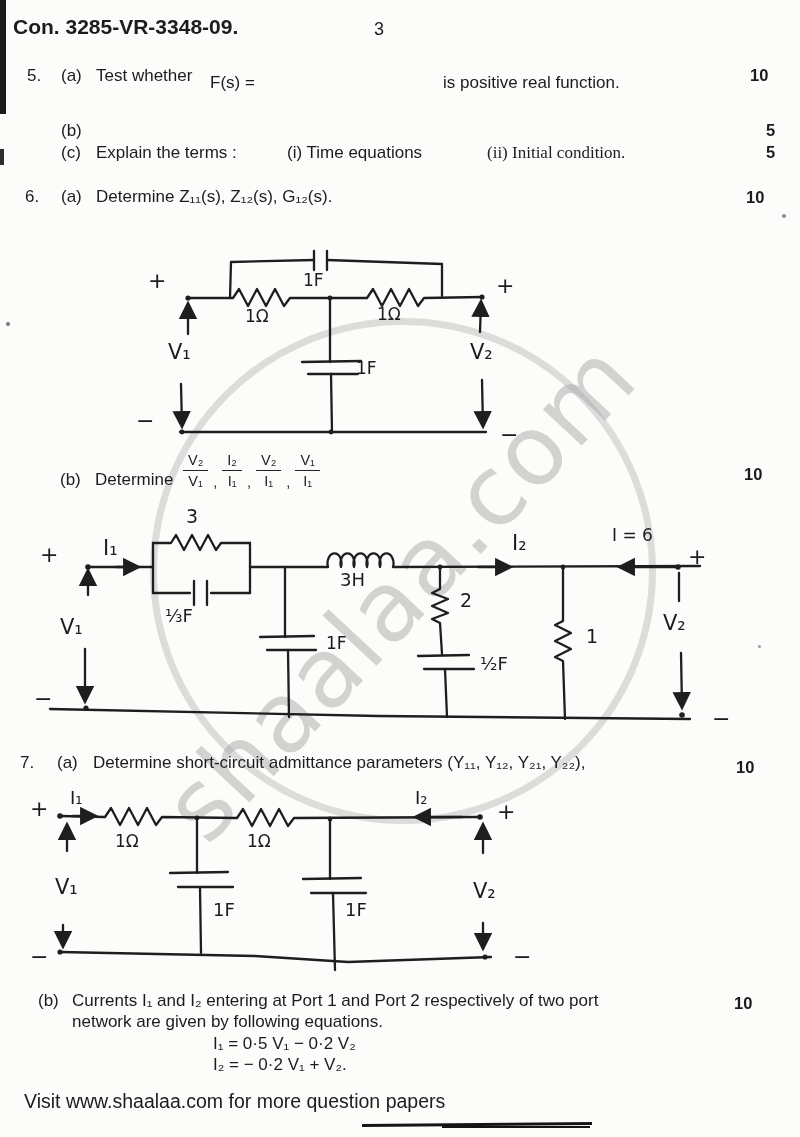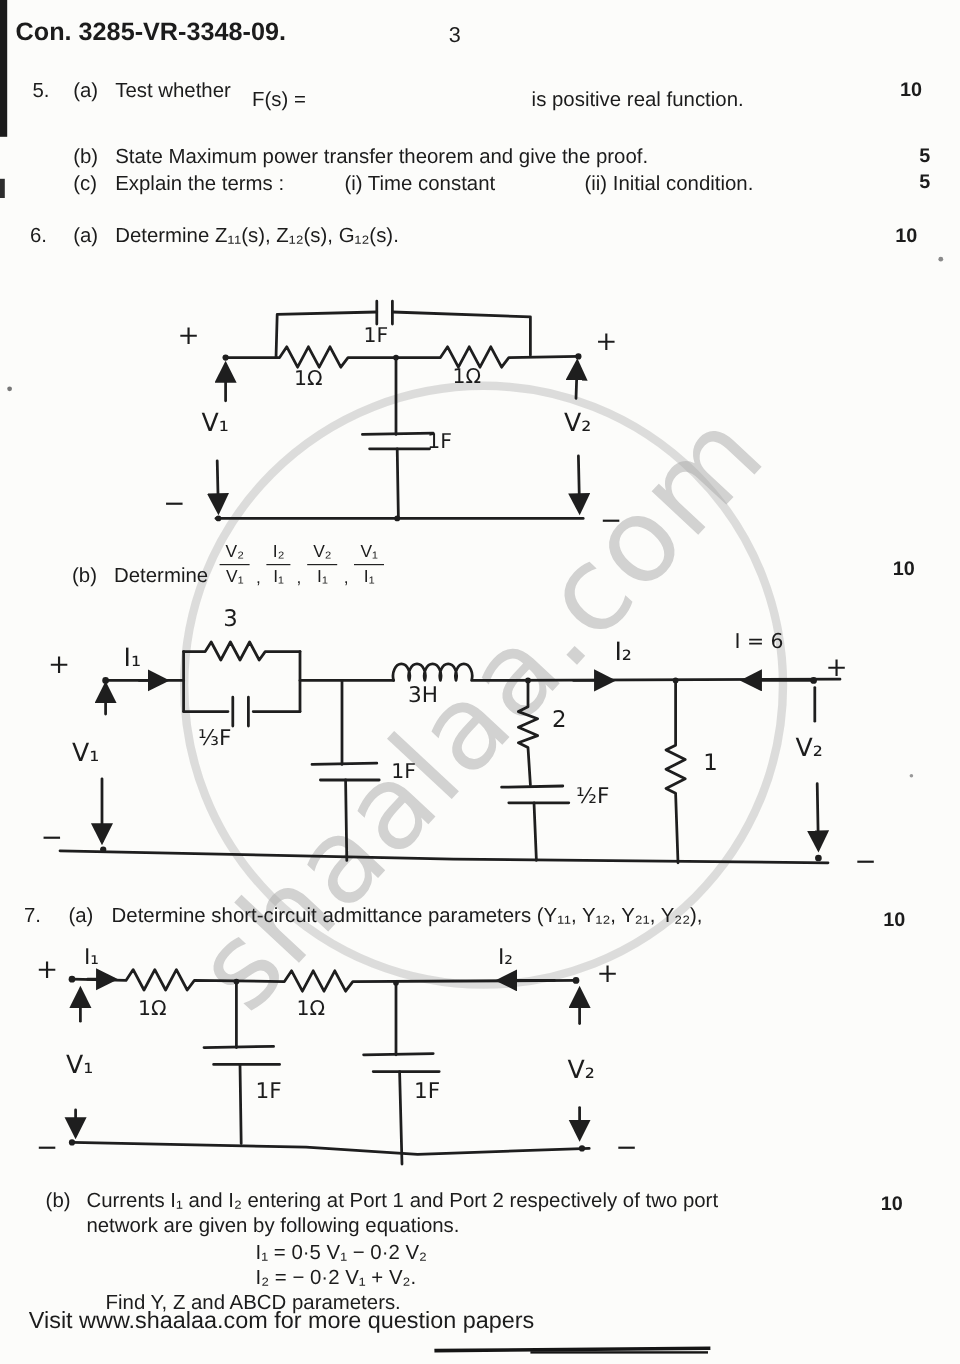"State Maximum power transfer theorem" span.t { html: <span>State Maximum power transfer theorem and give the proof.</span> -> none }
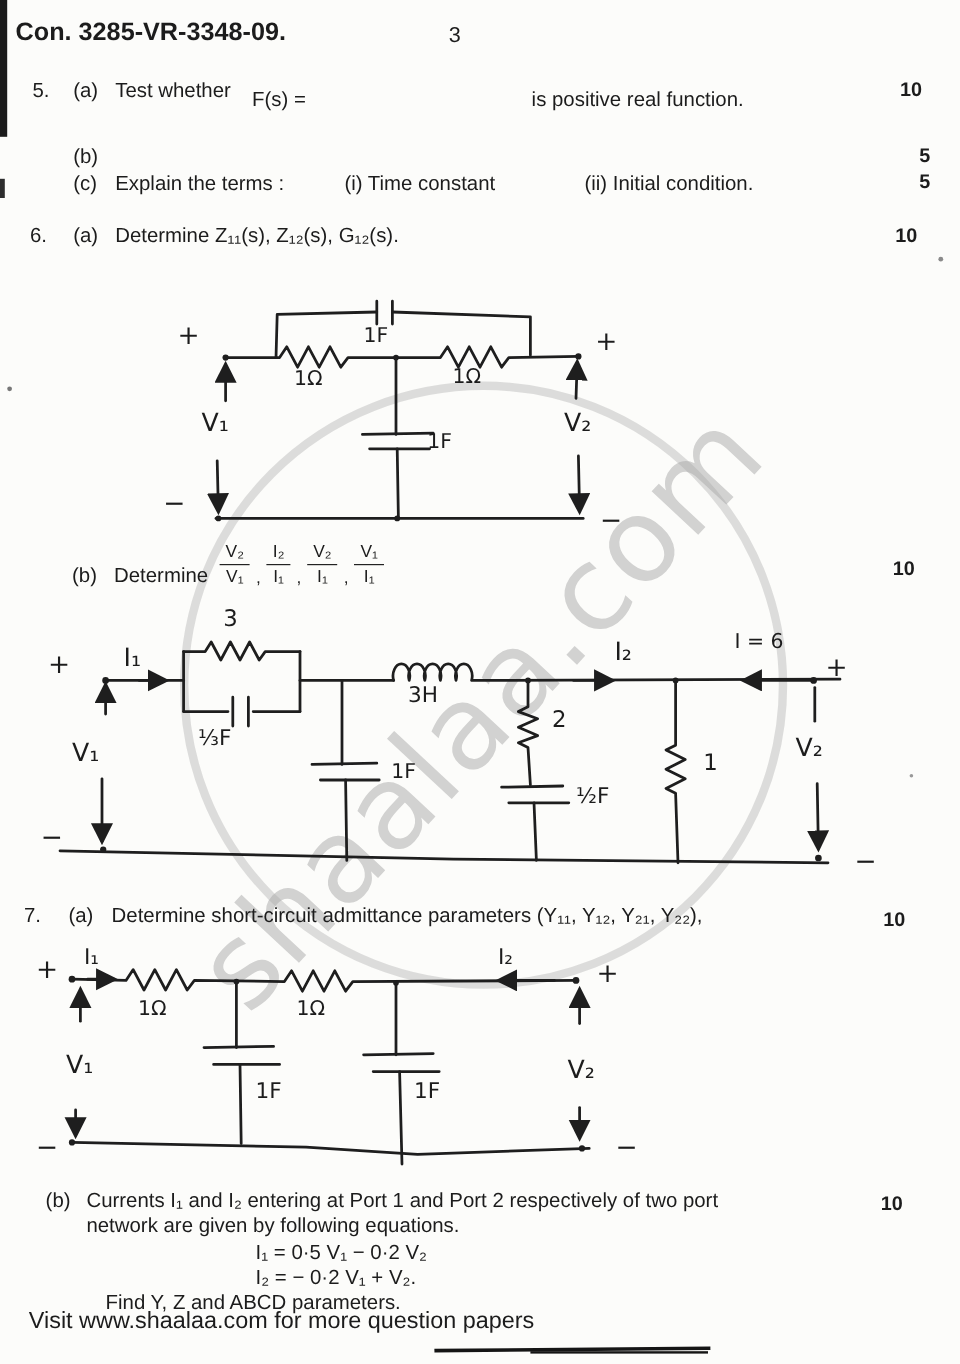"(i) Time constant" span.t { text: constant -> equations }
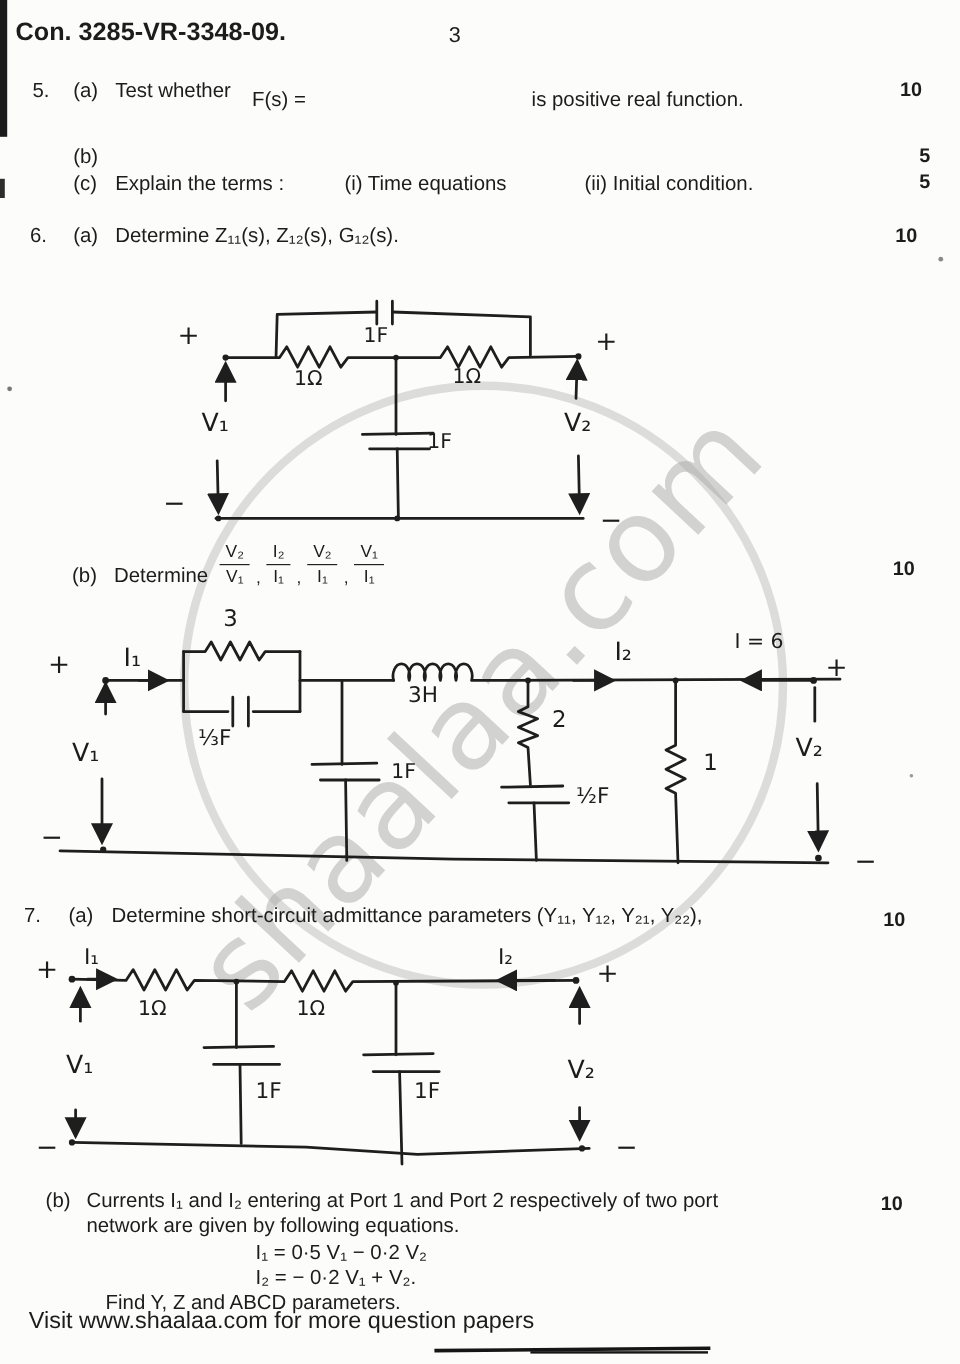"(ii) Initial condition." span.t { font-family: none -> Liberation Serif, serif }
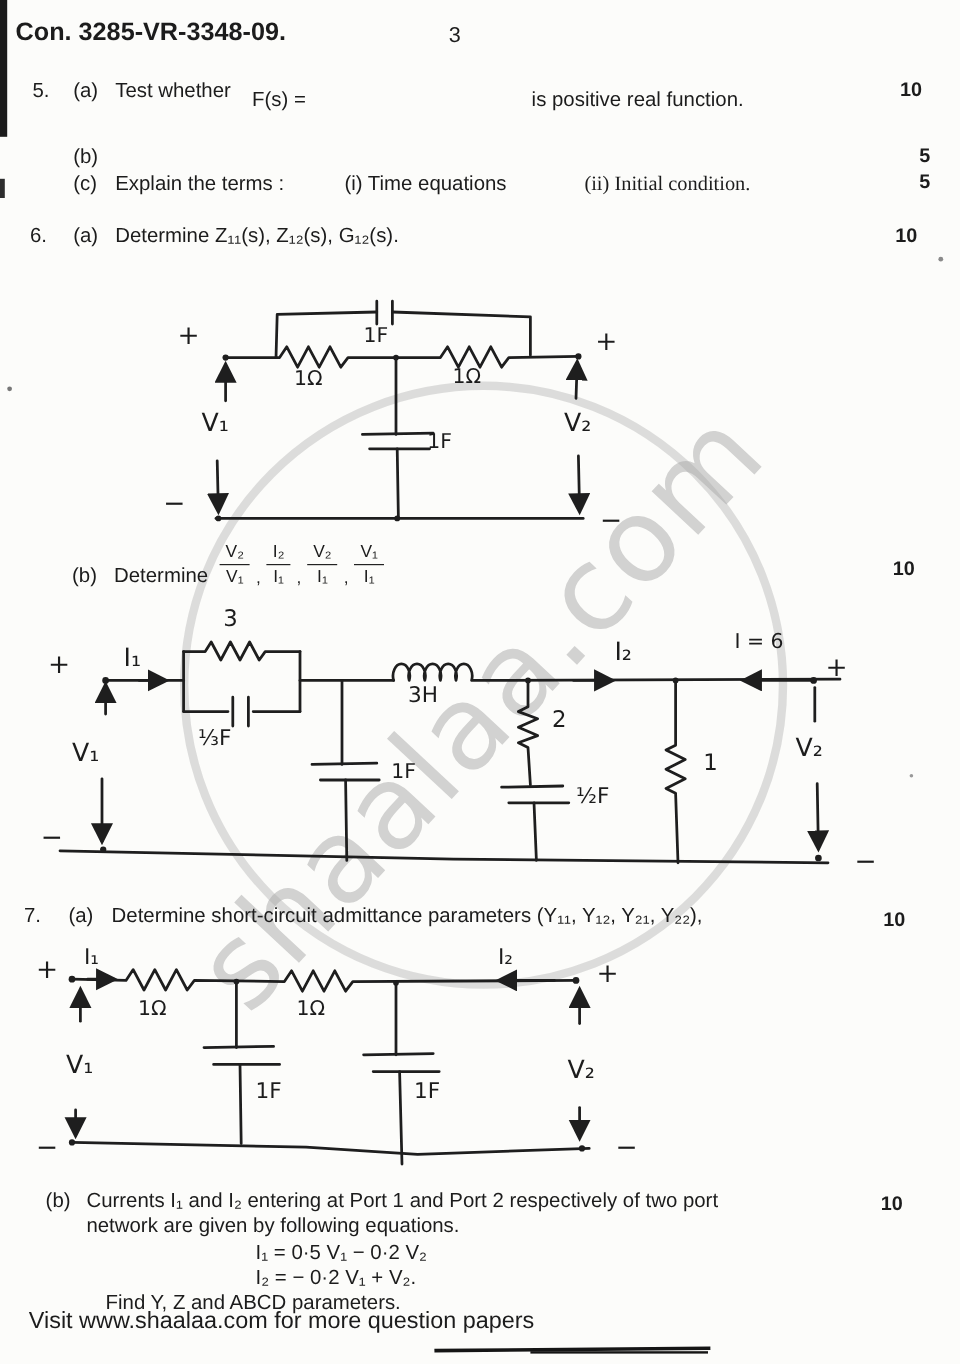"Find Y, Z and ABCD" span.t { html: <span>Find Y, Z and ABCD parameters.</span> -> none }
